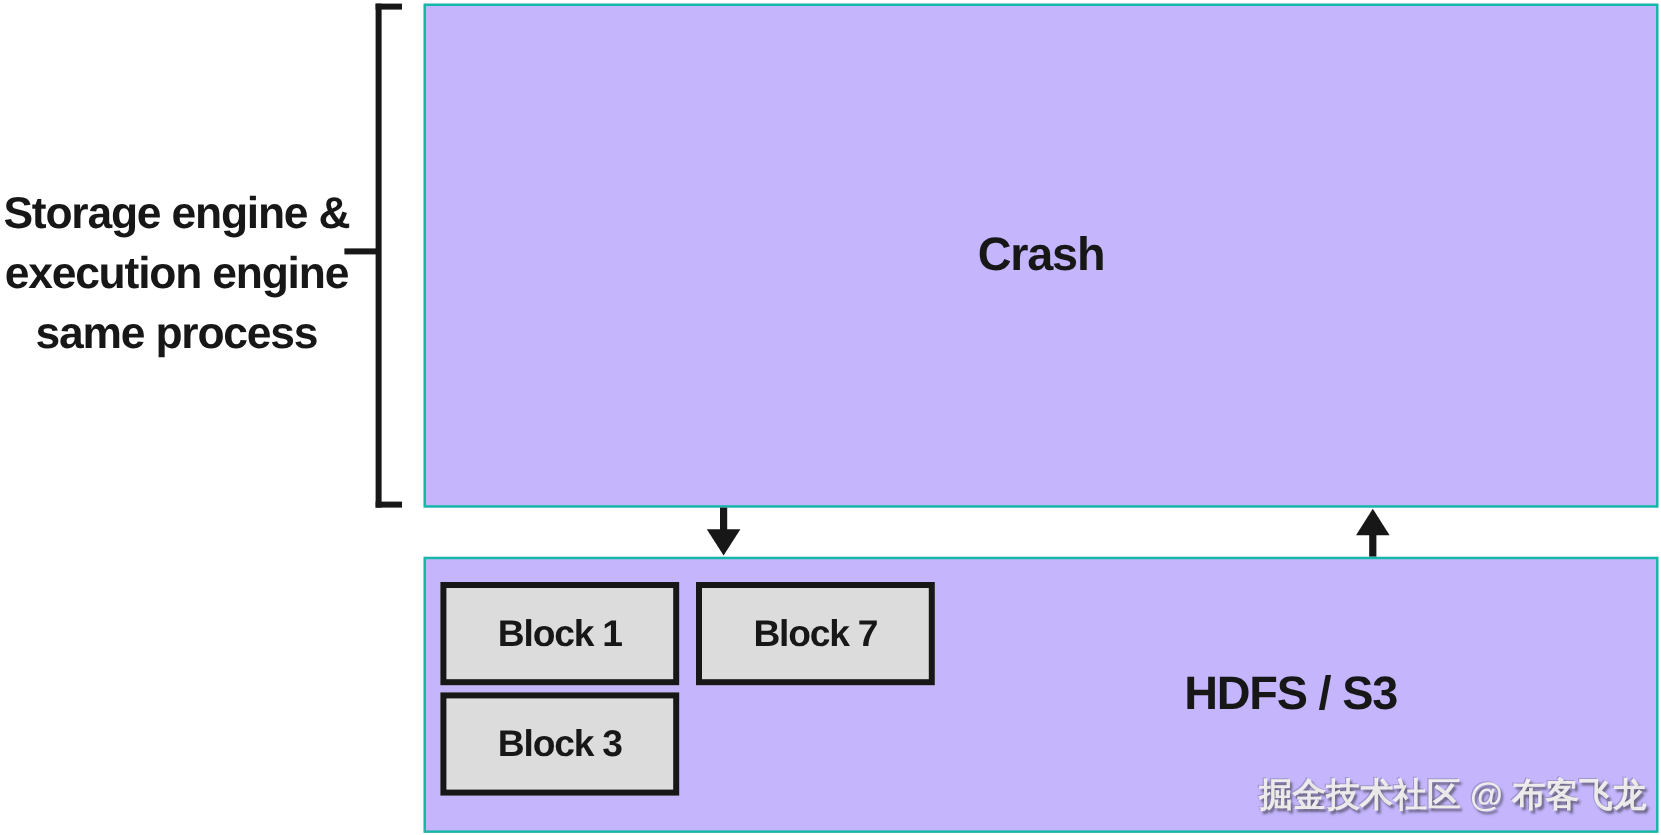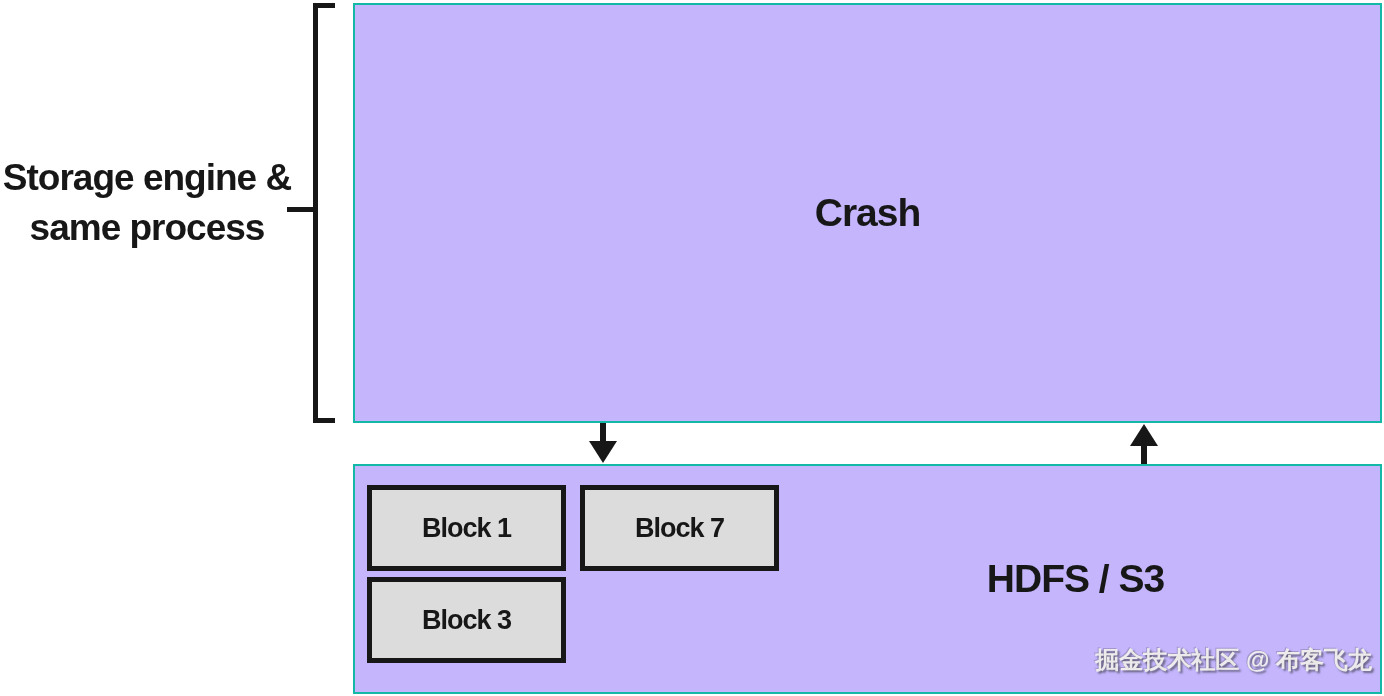"execution engine" div { html: none -> <div>execution engine</div> }
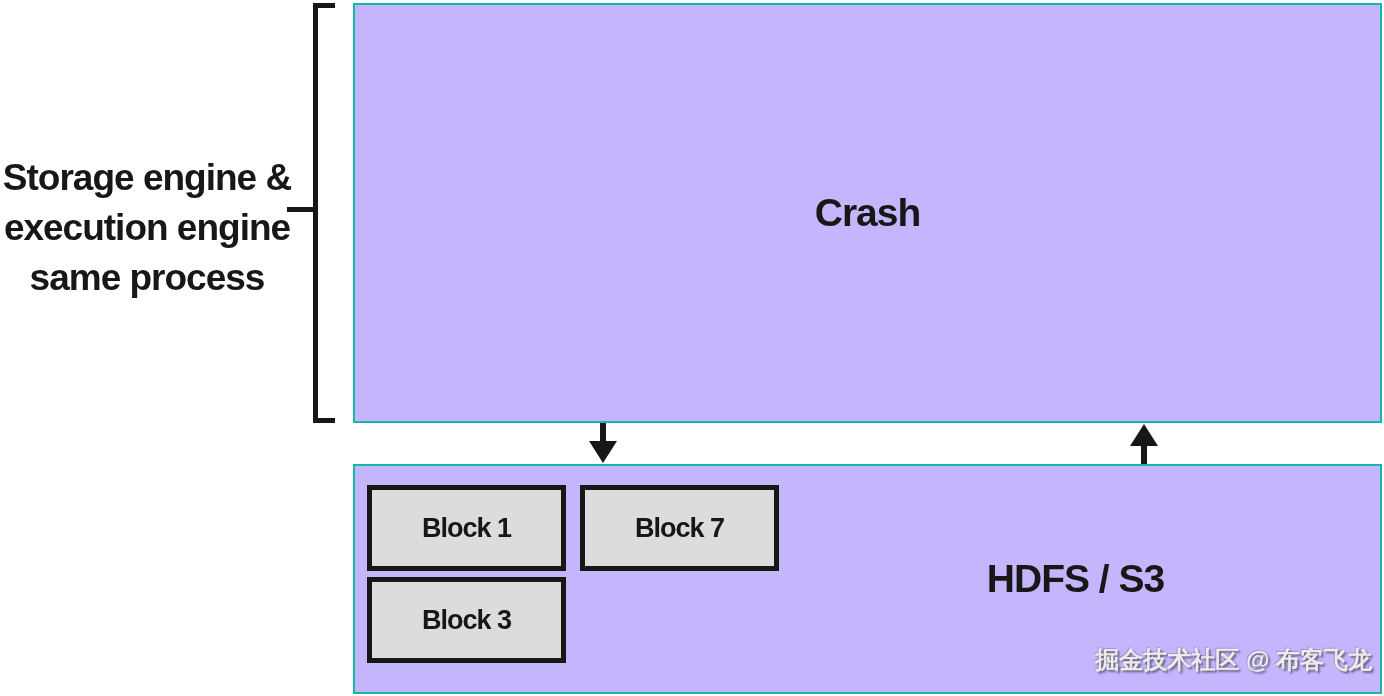"Block 1" .block { font-size: 27px -> 31px }
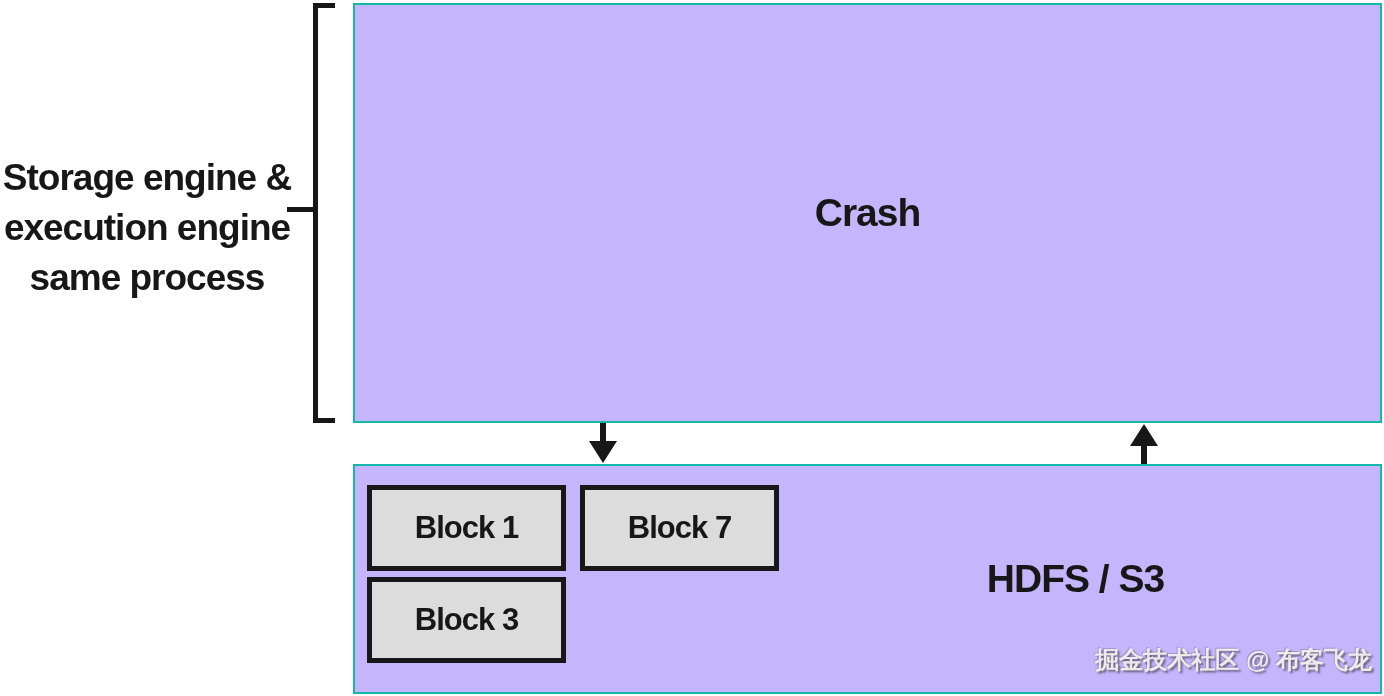"掘金技术社区 @ 布客飞龙" .watermark { font-size: 24px -> 28px }
